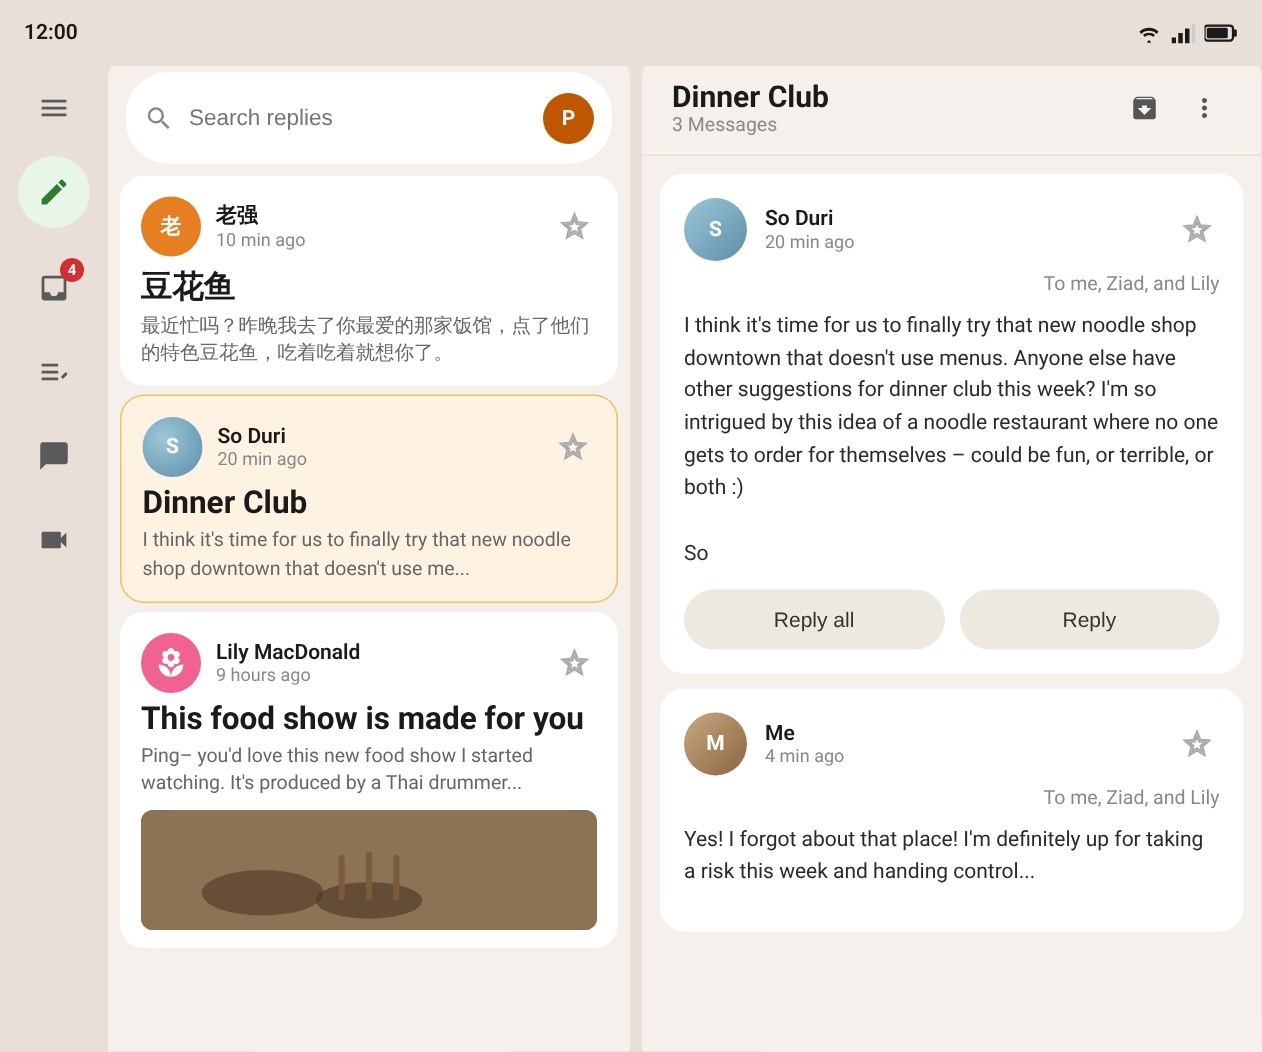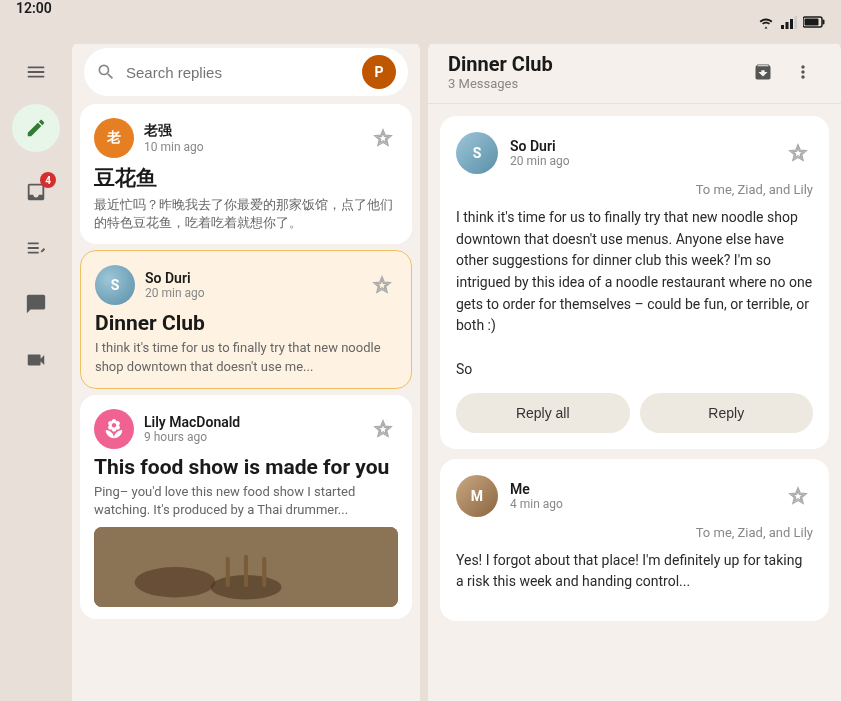"12:00" .status-bar { align-items: none -> center }
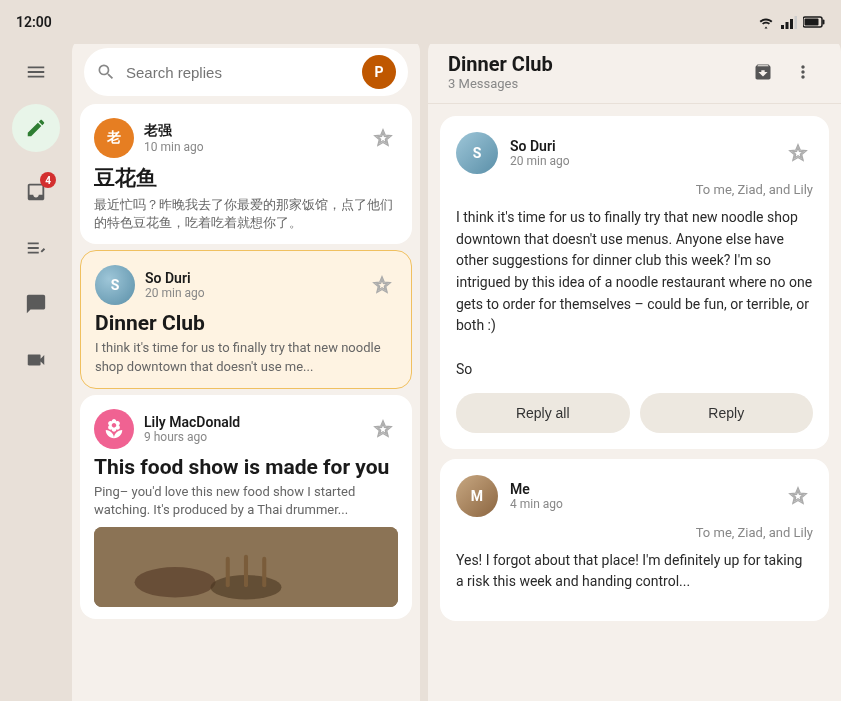"Search replies" .search-bar { height: 48px -> 61px }
